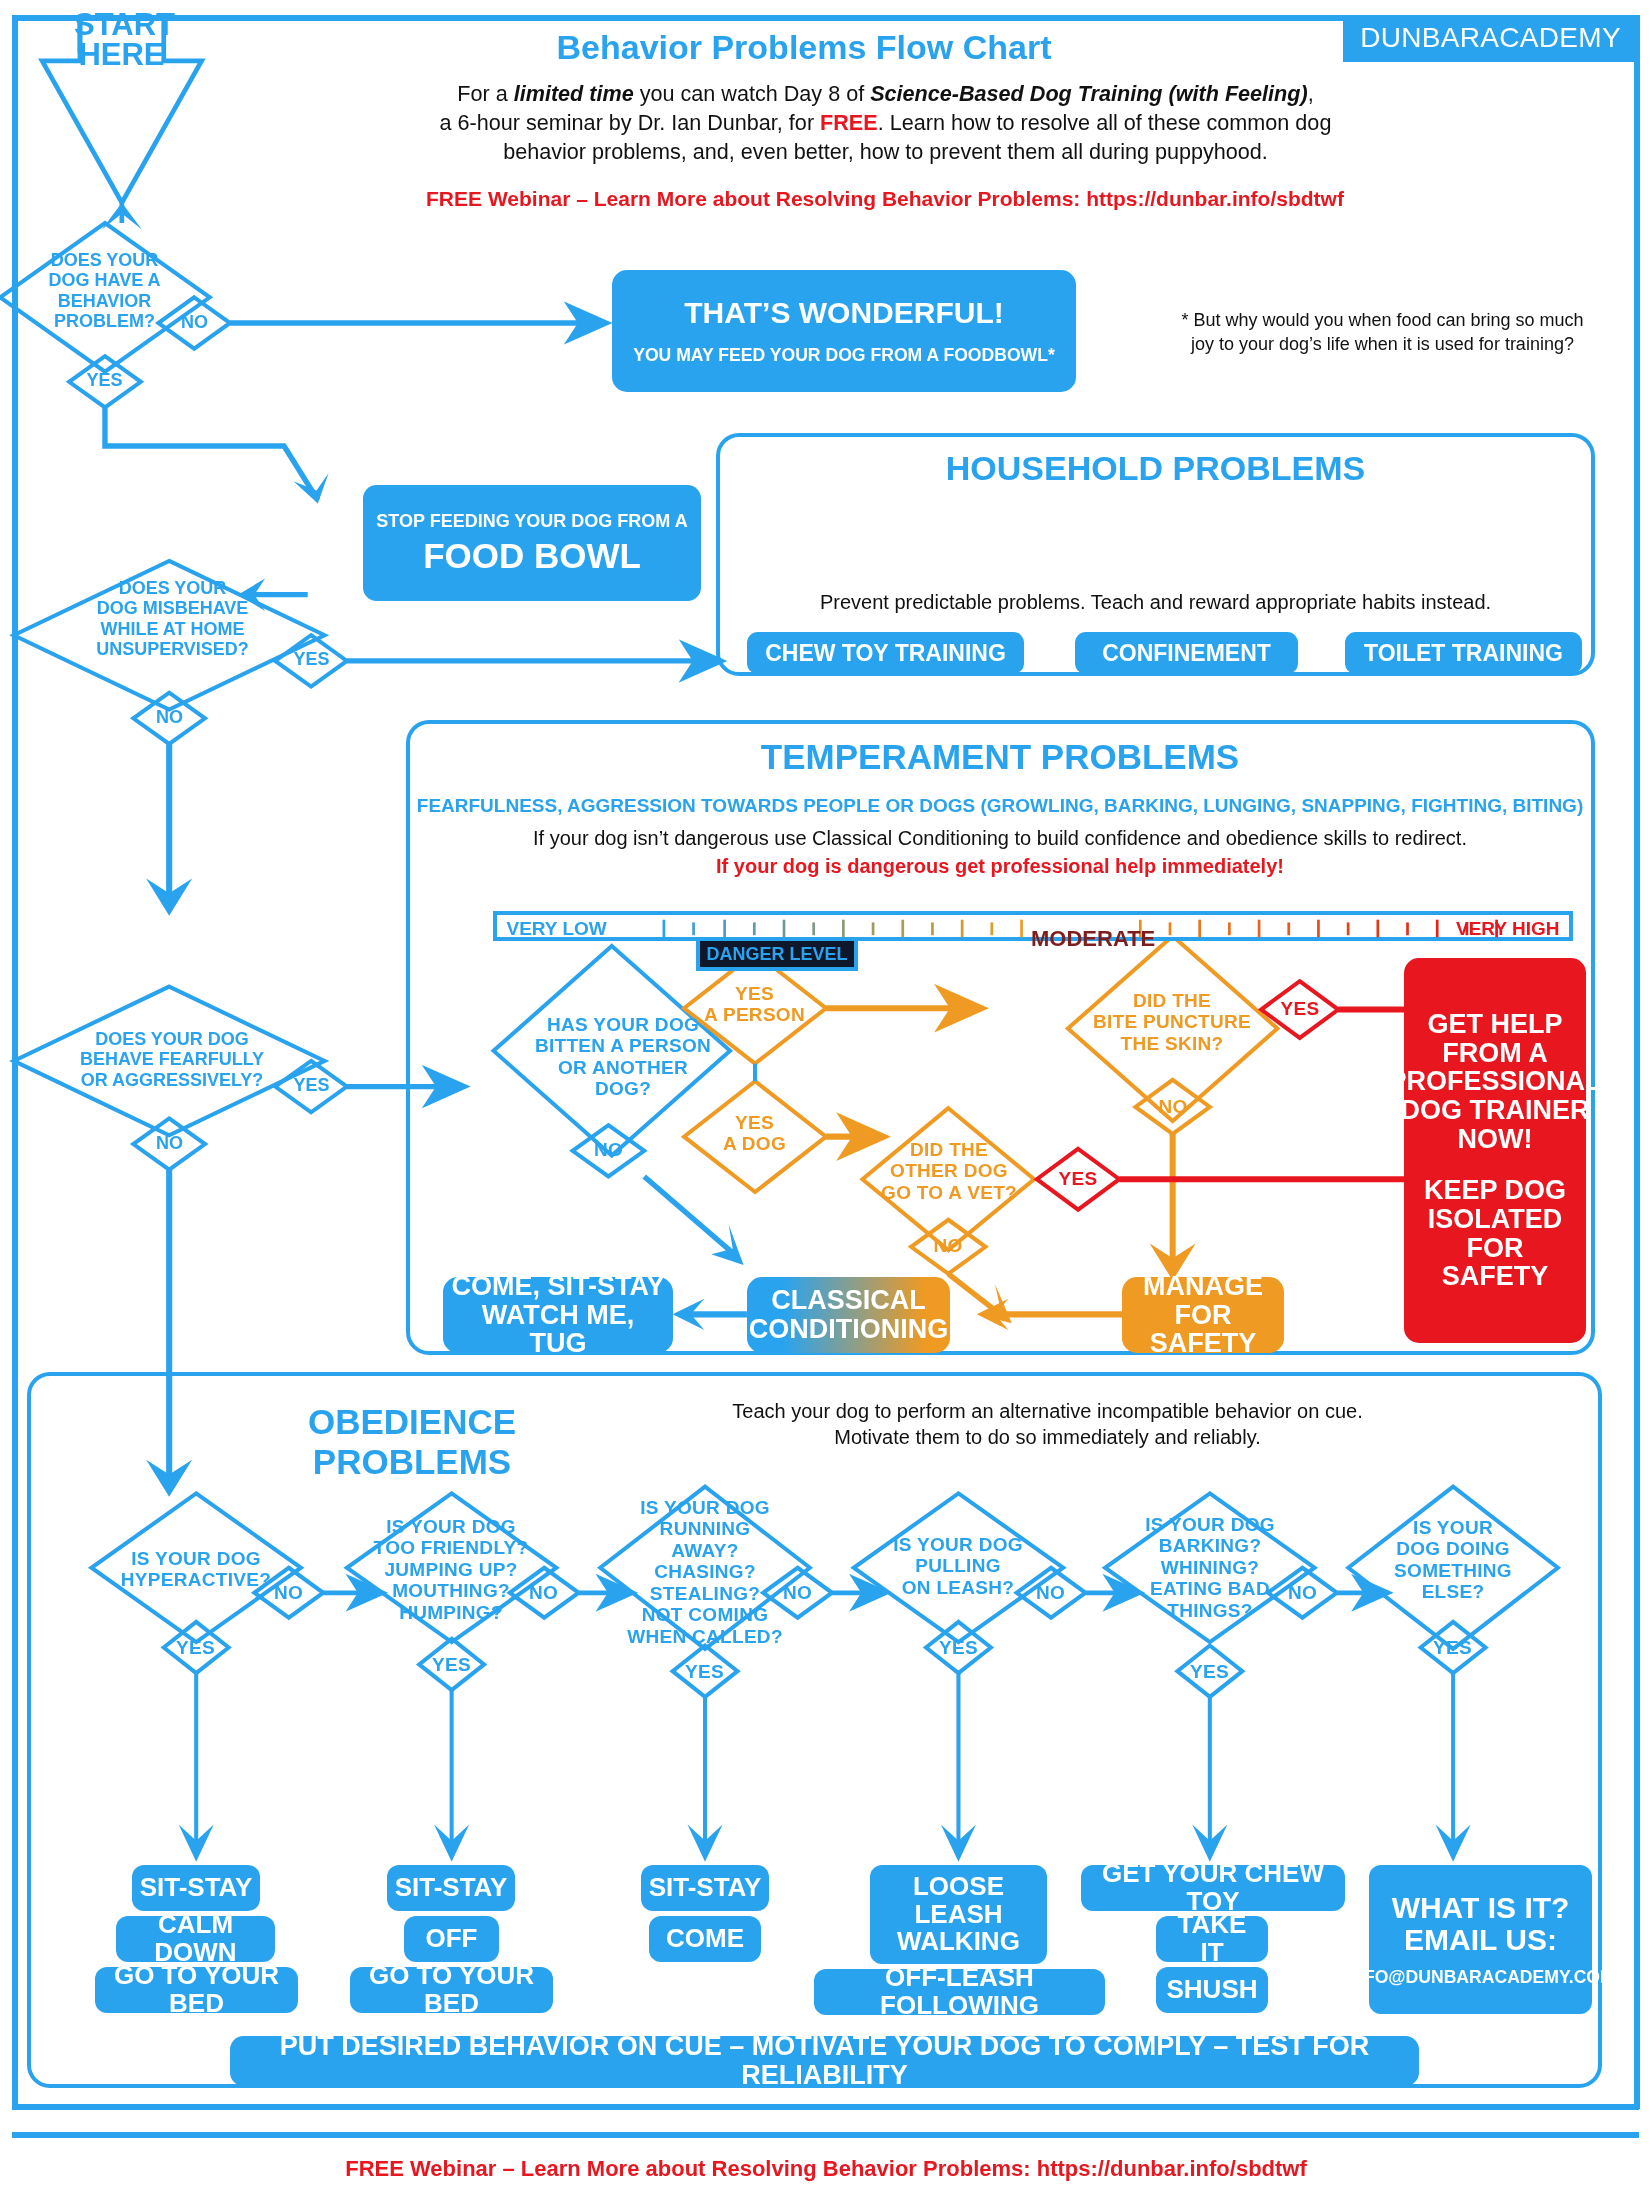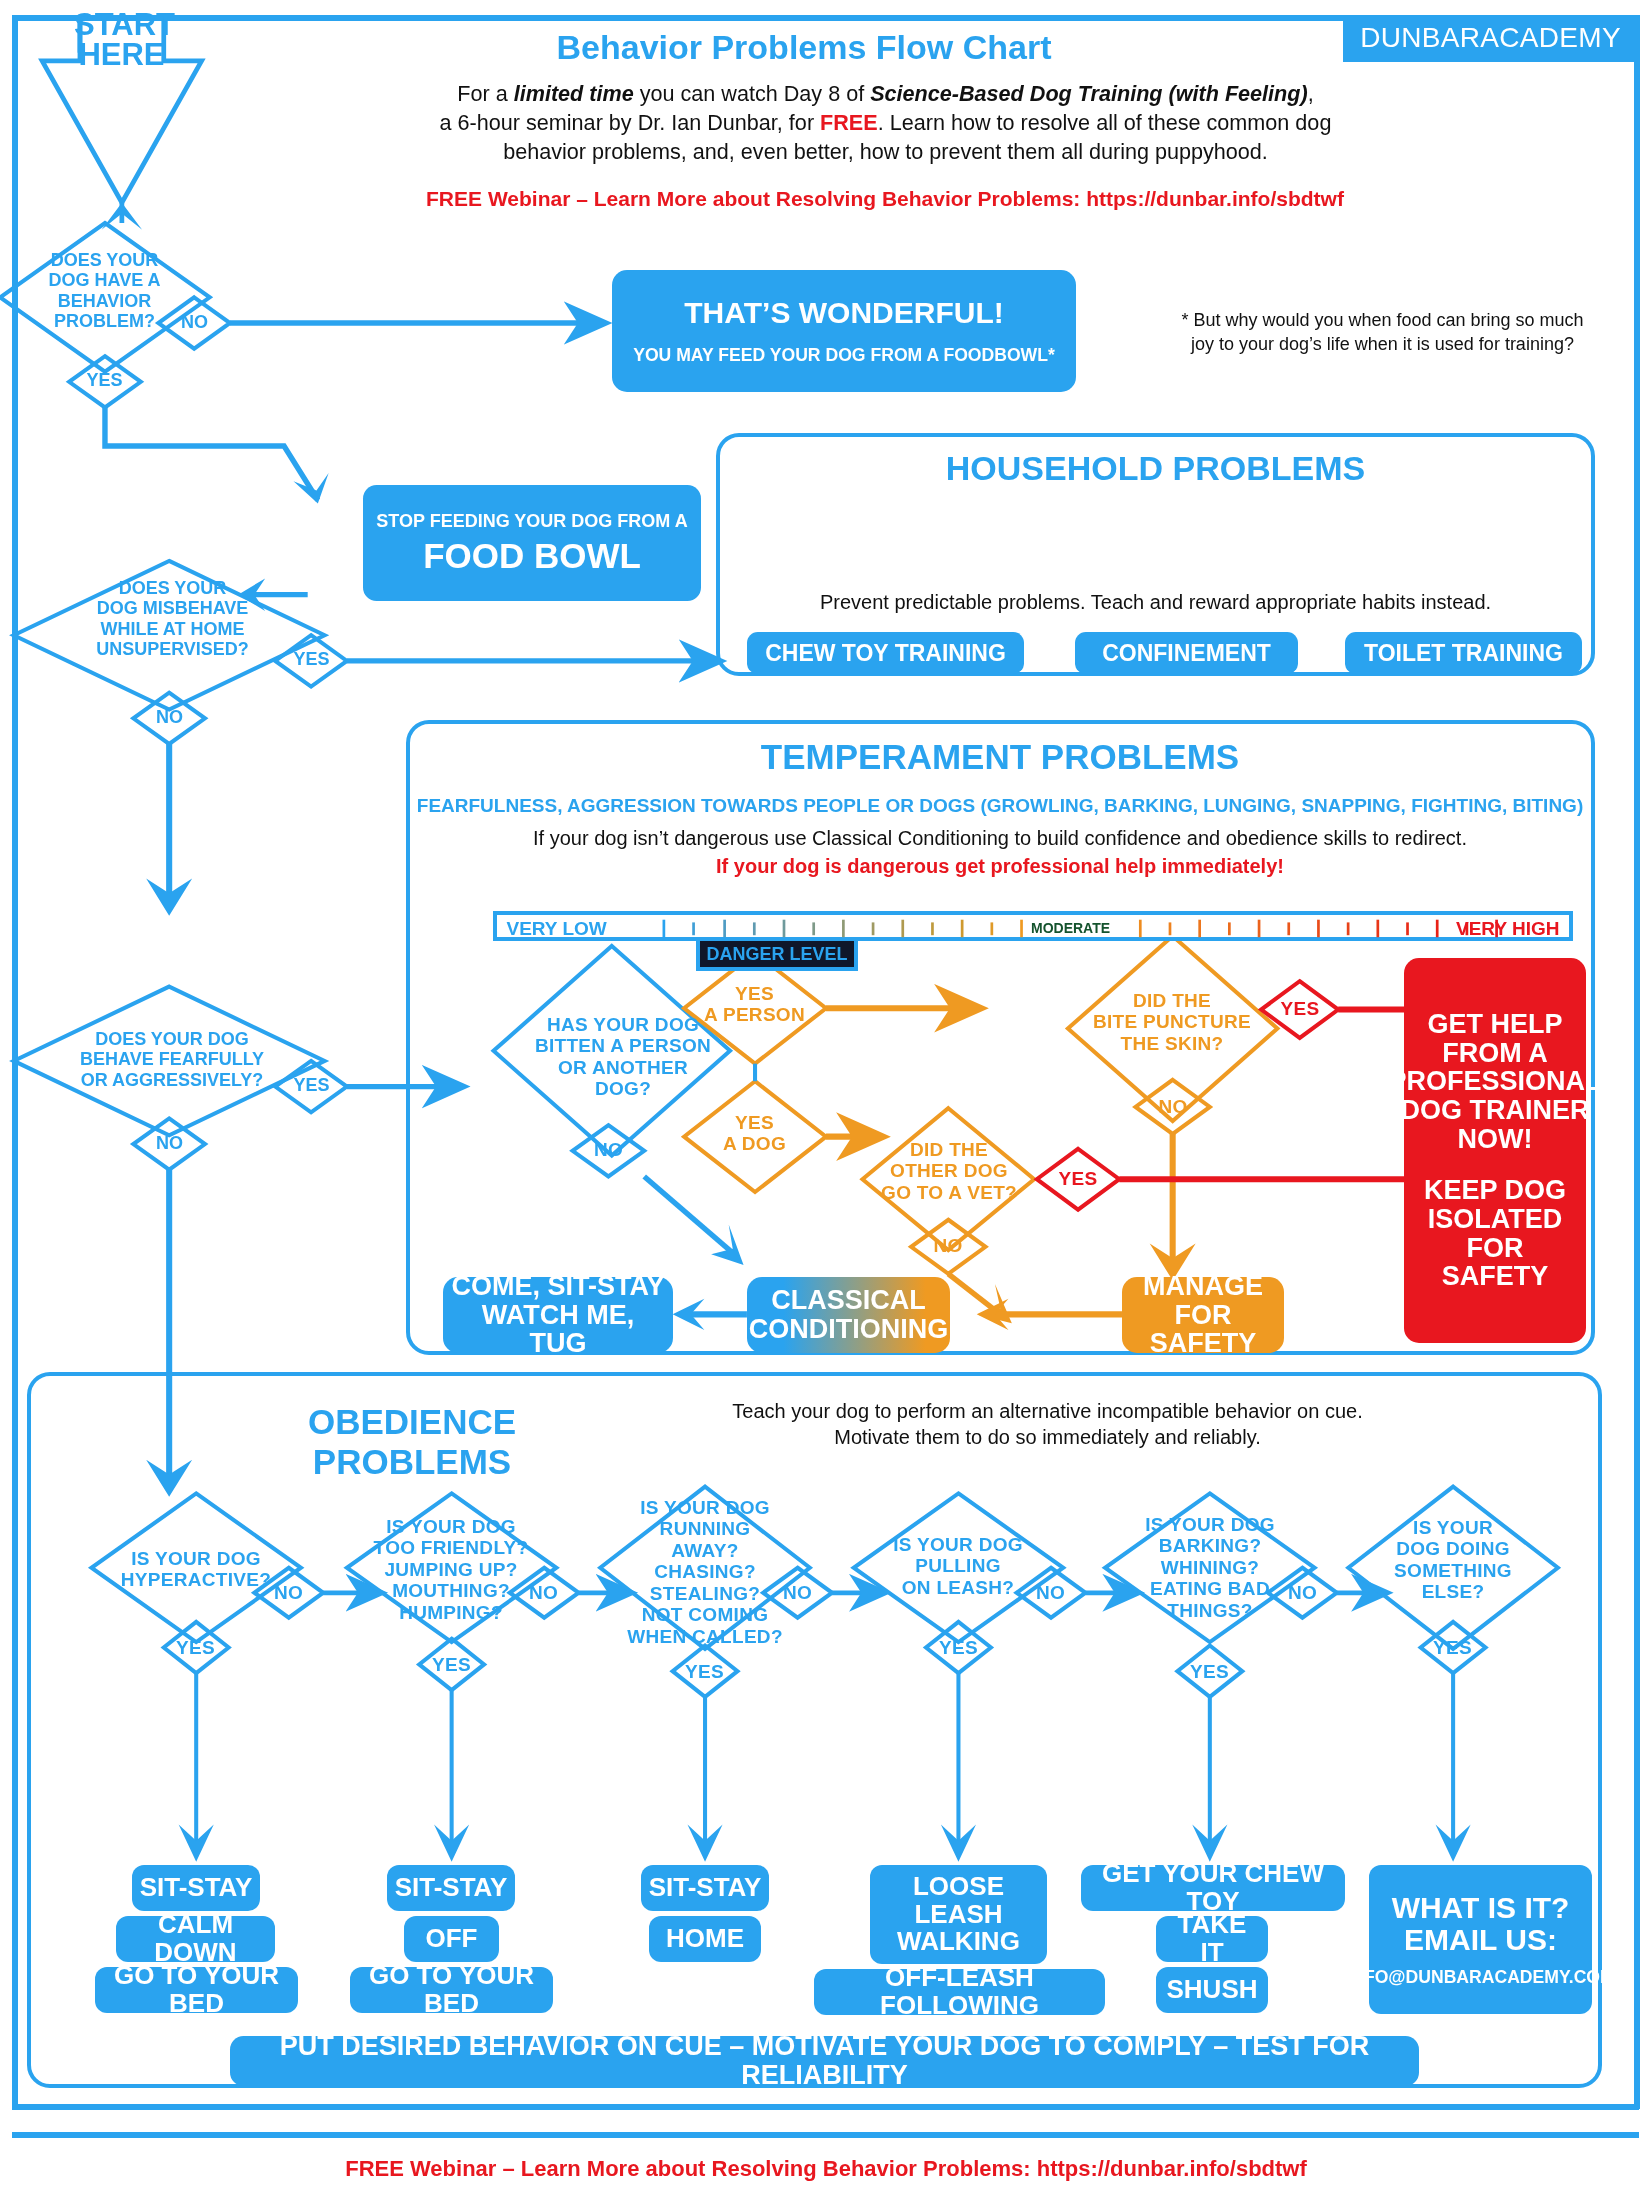"MODERATE" div.scale-lbl { color: #14532d -> #7f1d1d; font-size: 14px -> 22px; top: 5px -> 11px }
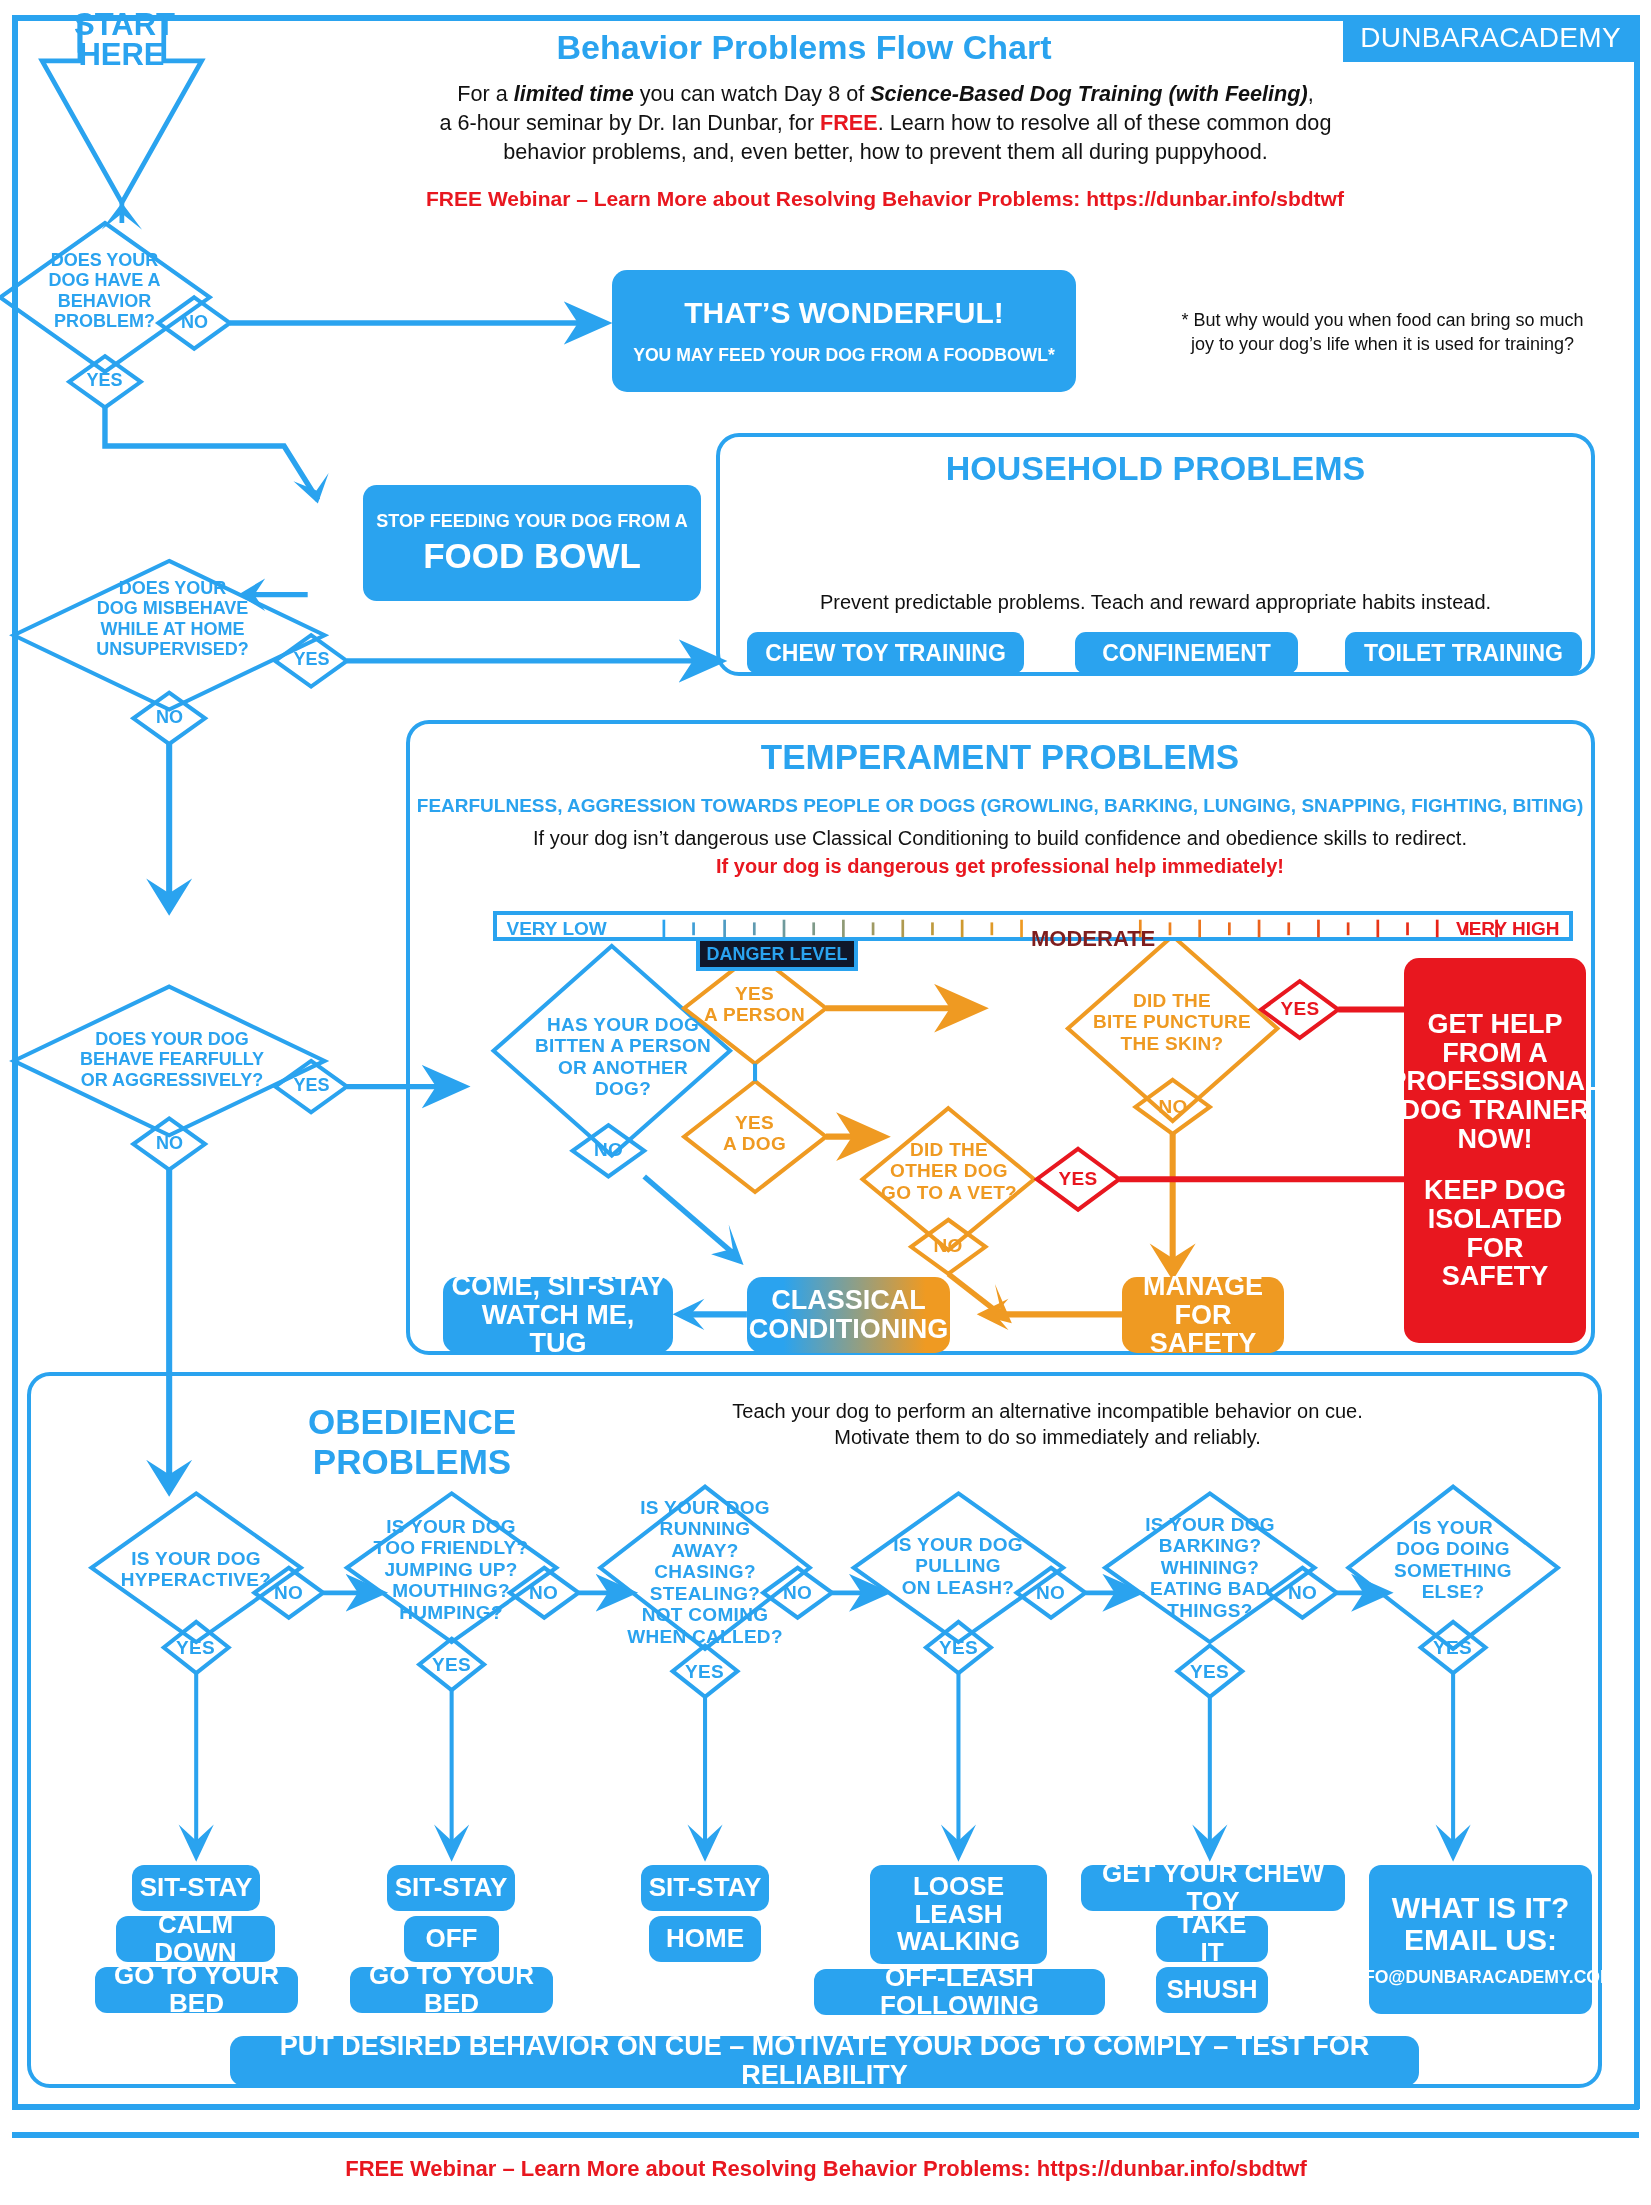"HOME" div.rbox { text: HOME -> COME }
